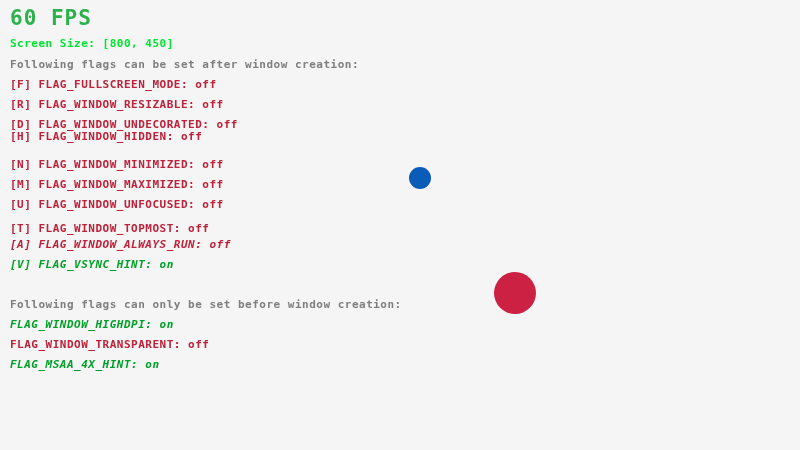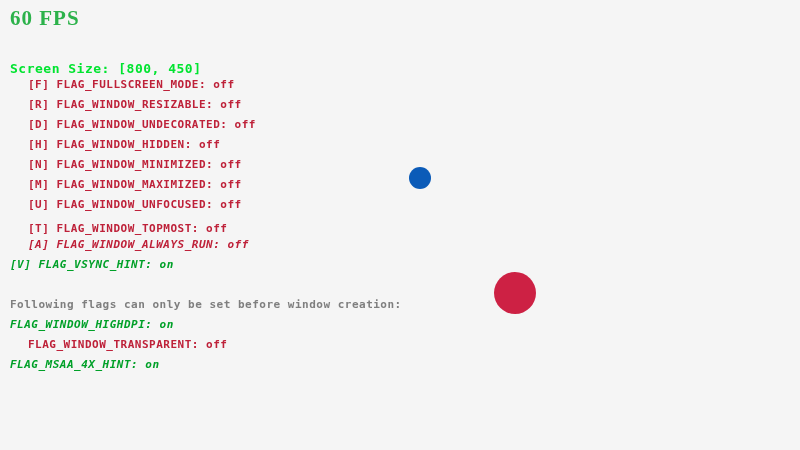"60 FPS" div.txt { font-family: Liberation Serif, serif -> none }
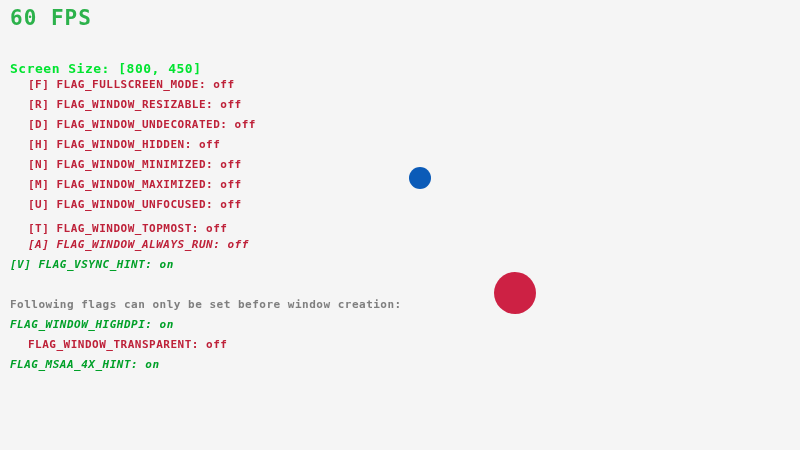"Screen Size: [800, 450]" #screen-size { font-size: 13px -> 11px; margin-top: 24px -> none }
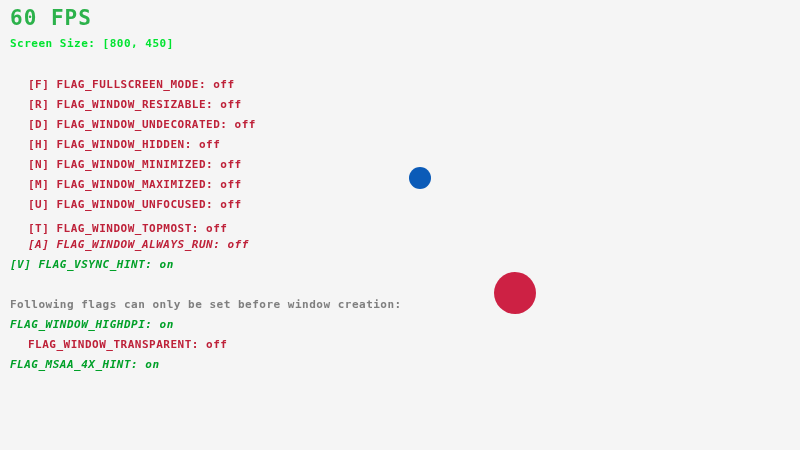"Following flags can be set" div.txt { html: none -> <div>Following flags can be set after window creation:</div> }
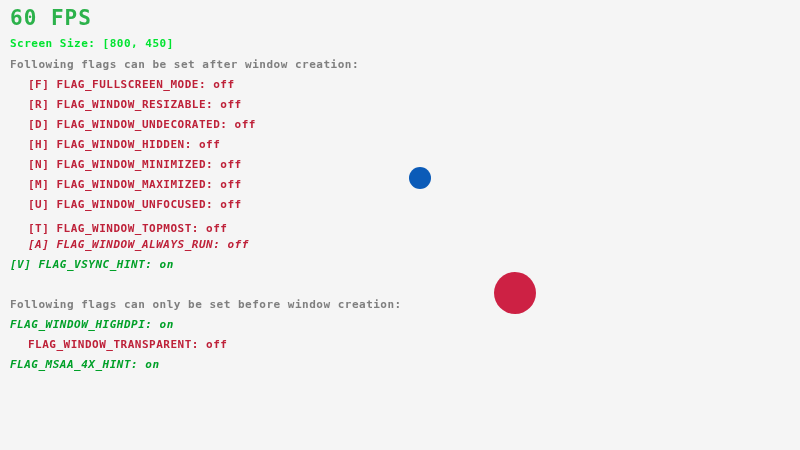"[F] FLAG_FULLSCREEN_MODE: off" .flag-off { margin-left: 18px -> none }
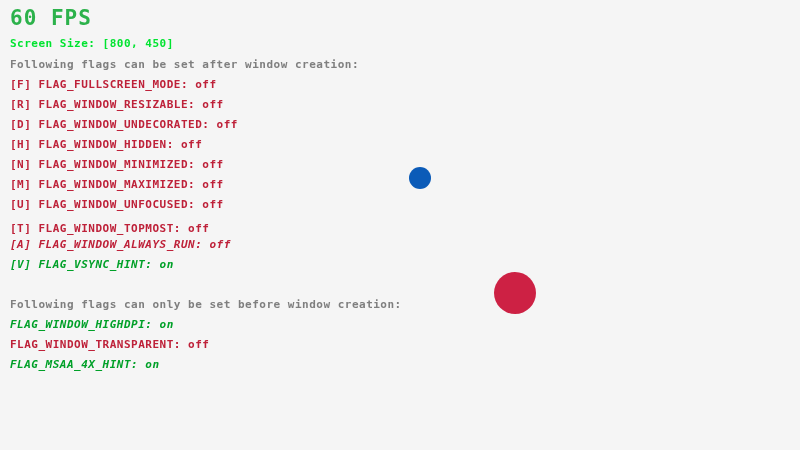"[H] FLAG_WINDOW_HIDDEN: off" div.txt { top: 138px -> 130px }
